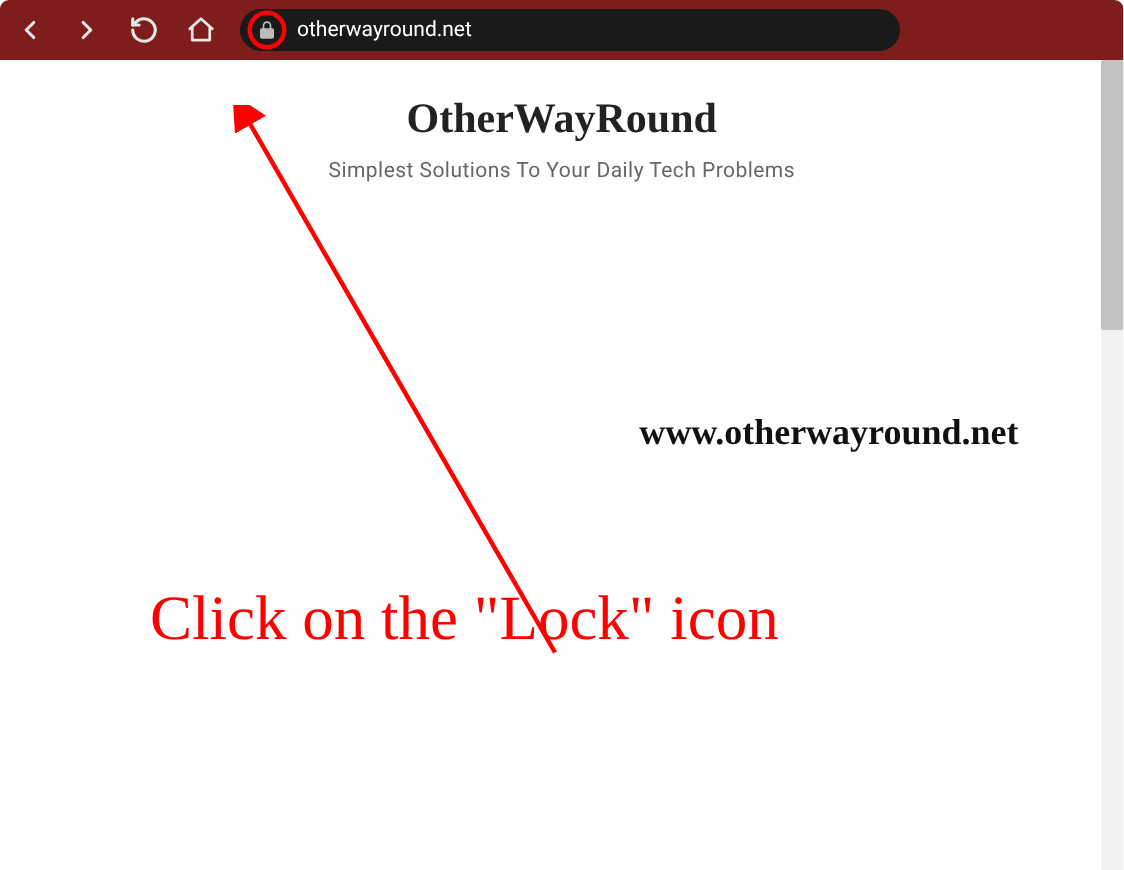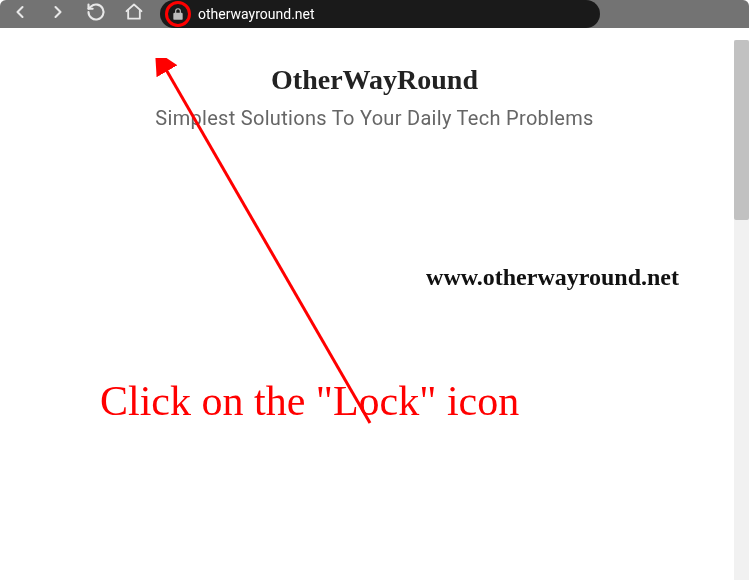"otherwayround.net" .browser-toolbar { align-items: flex-start -> center; background: #737373 -> #7f1d1d; height: 28px -> 40px }
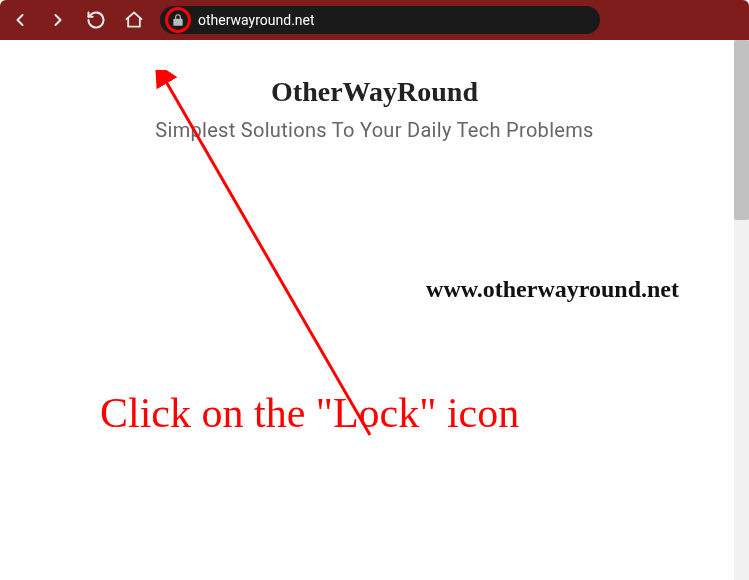"OtherWayRound" .page-content { padding-top: 36px -> 24px }
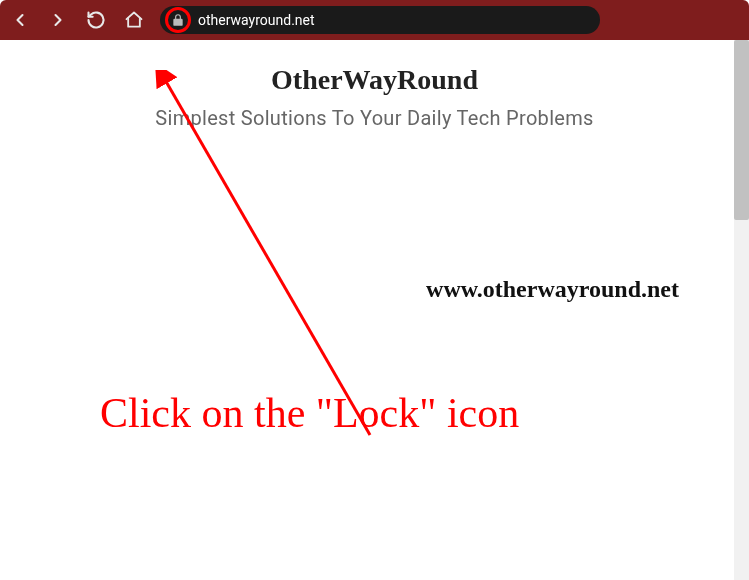"Simplest Solutions To Your Daily" .site-tagline { font-size: 20px -> 14px }
